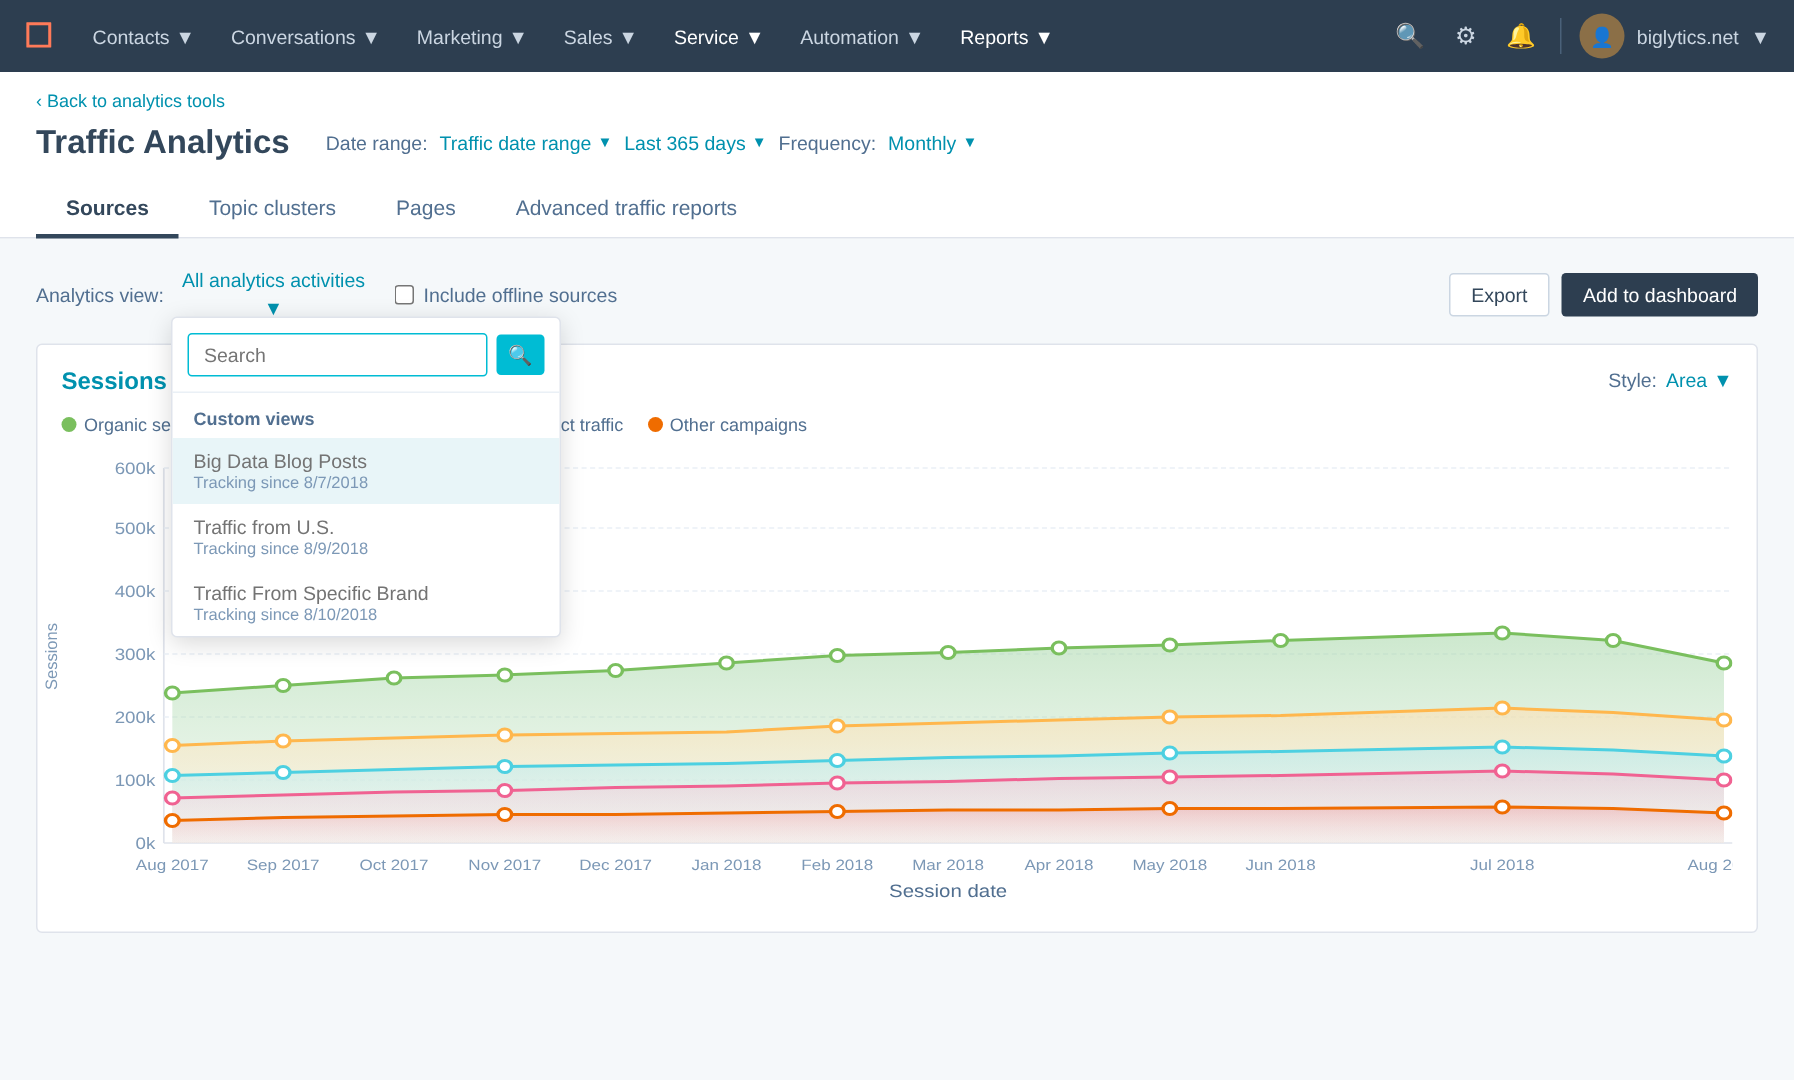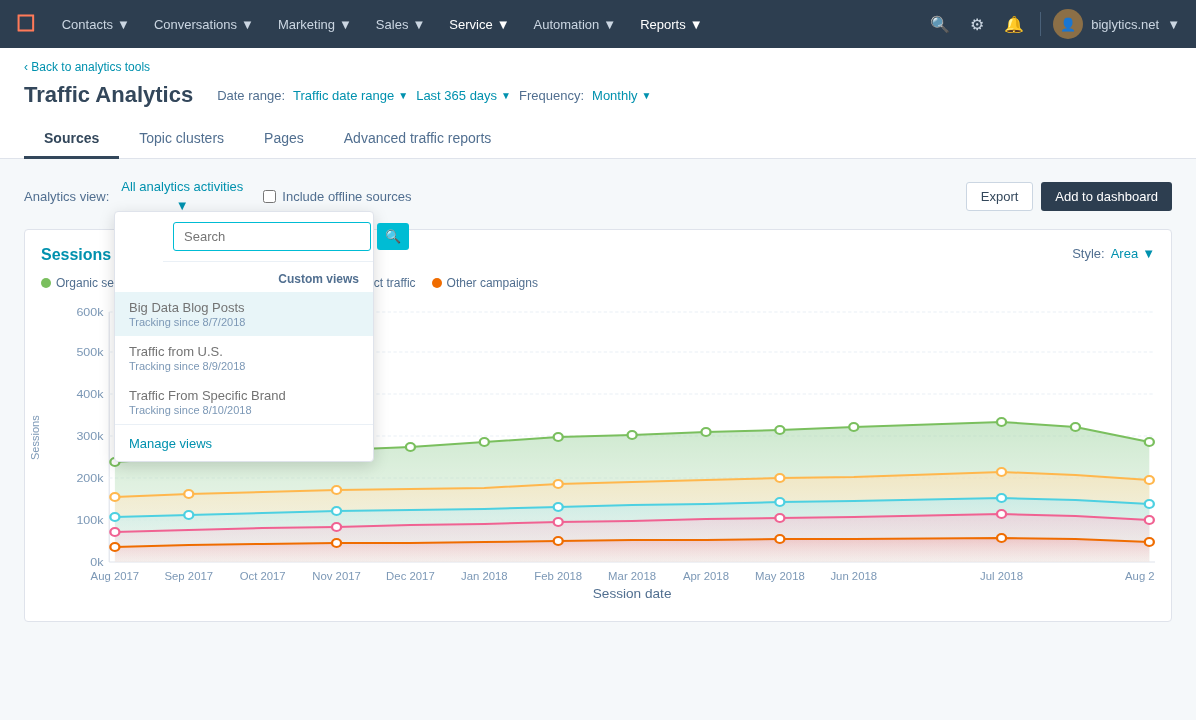"Search" .dropdown-search { margin-left: 48px -> none }
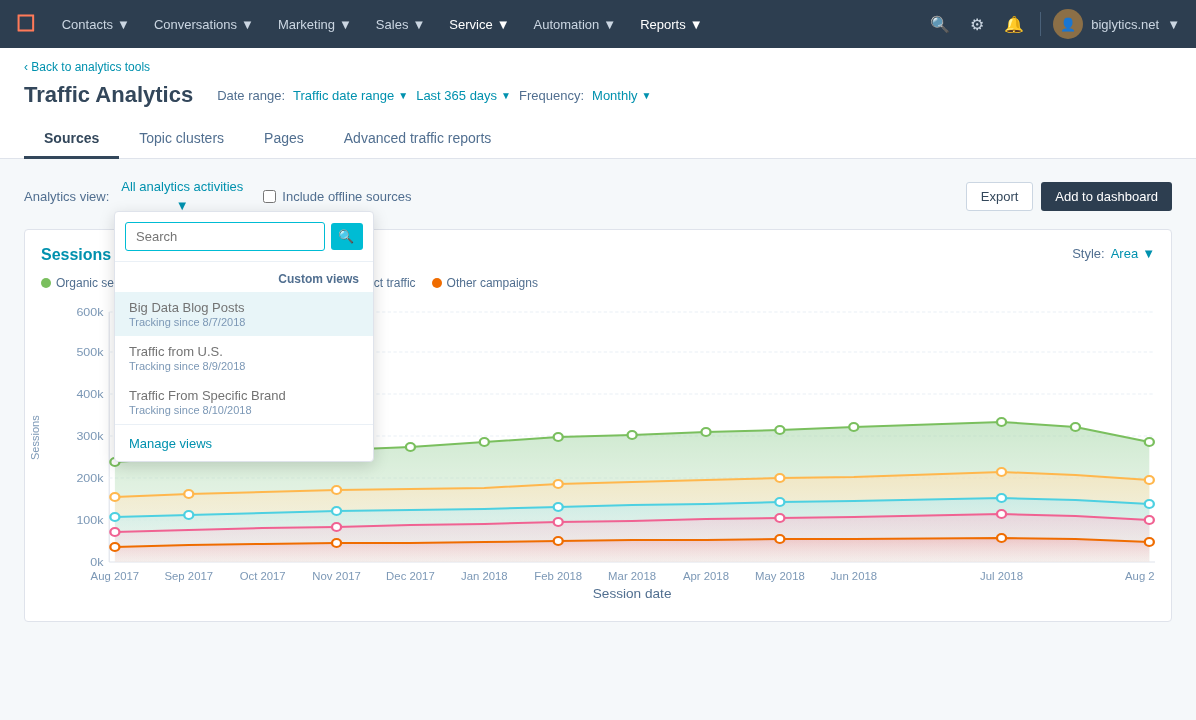"Custom views" .dropdown-section-label { text-align: right -> none }
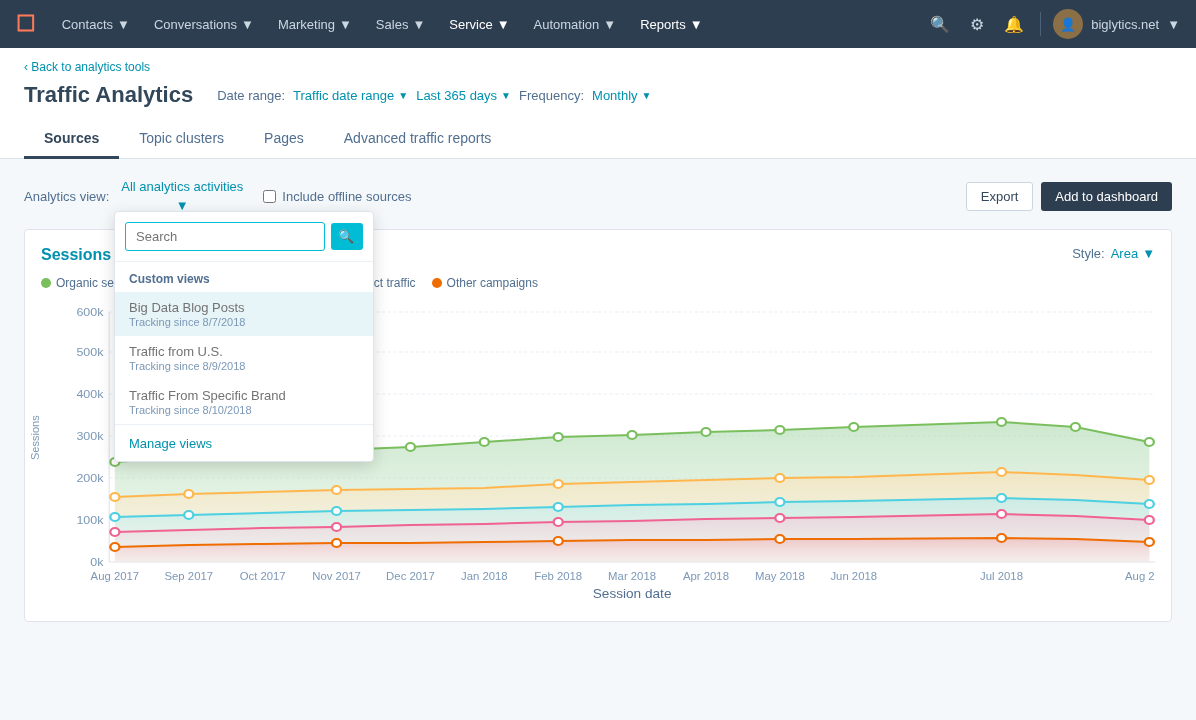"Manage views" div.dropdown-footer { html: <div> <a>Manage views</a> </div> -> none }
